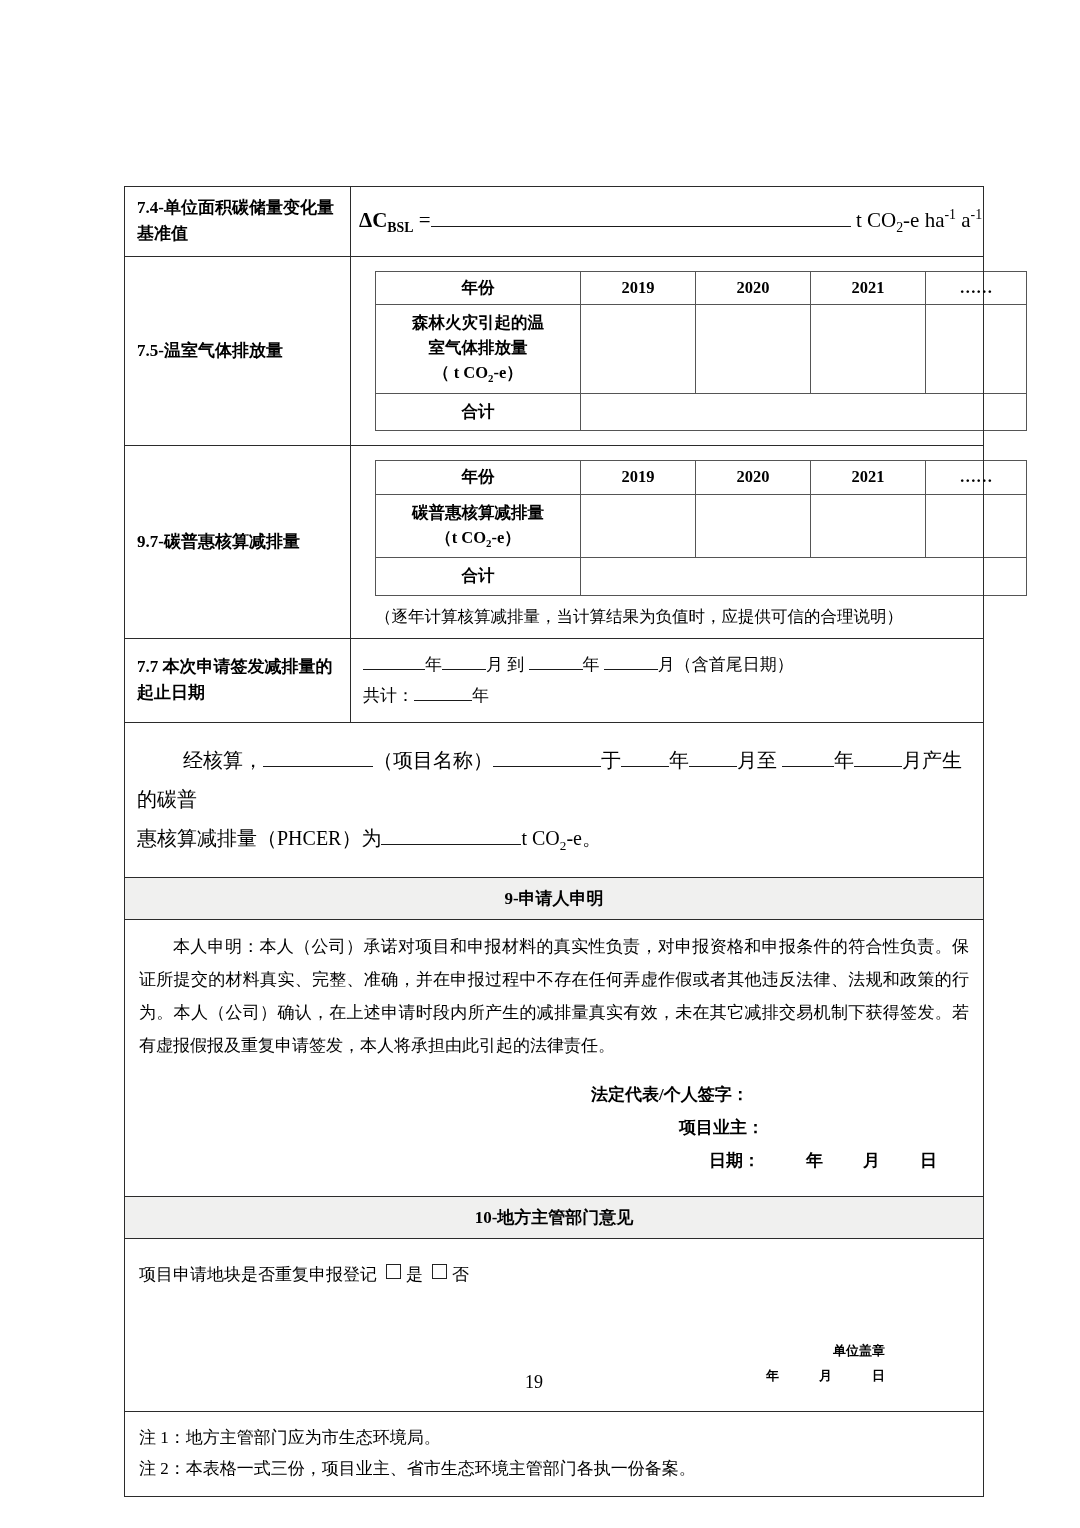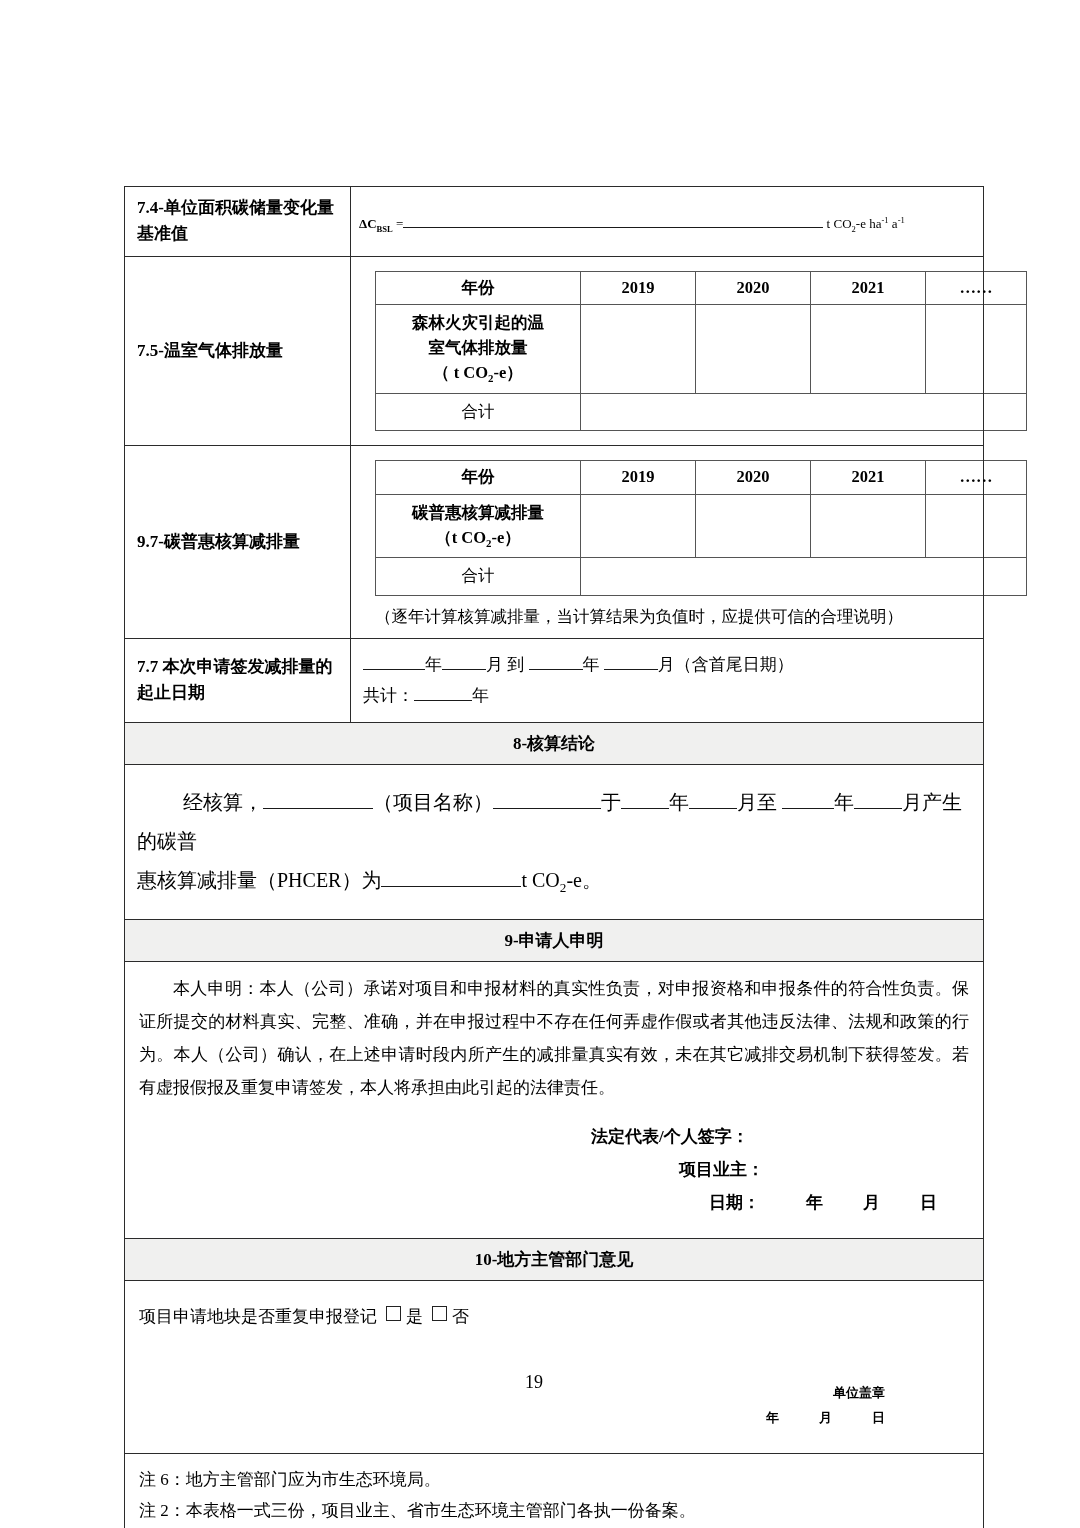"ΔCBSL = t CO2-e ha-1" .formula-row { font-size: 13px -> 21px }
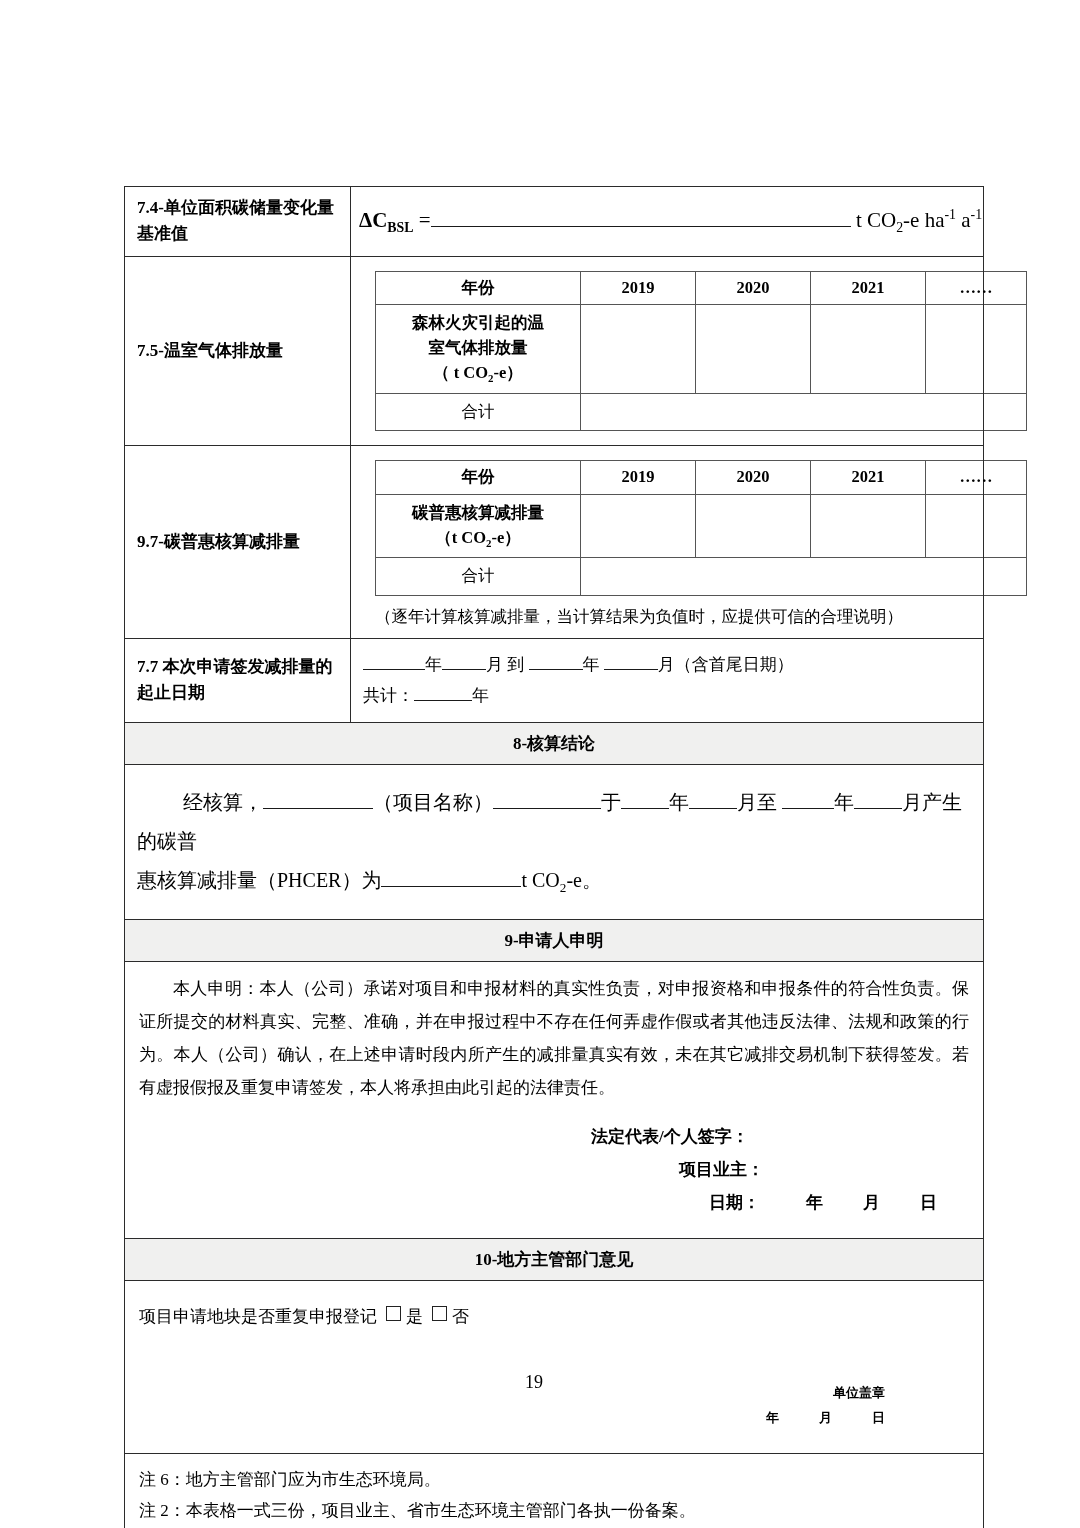"合计" .total-cell { font-weight: normal -> bold }
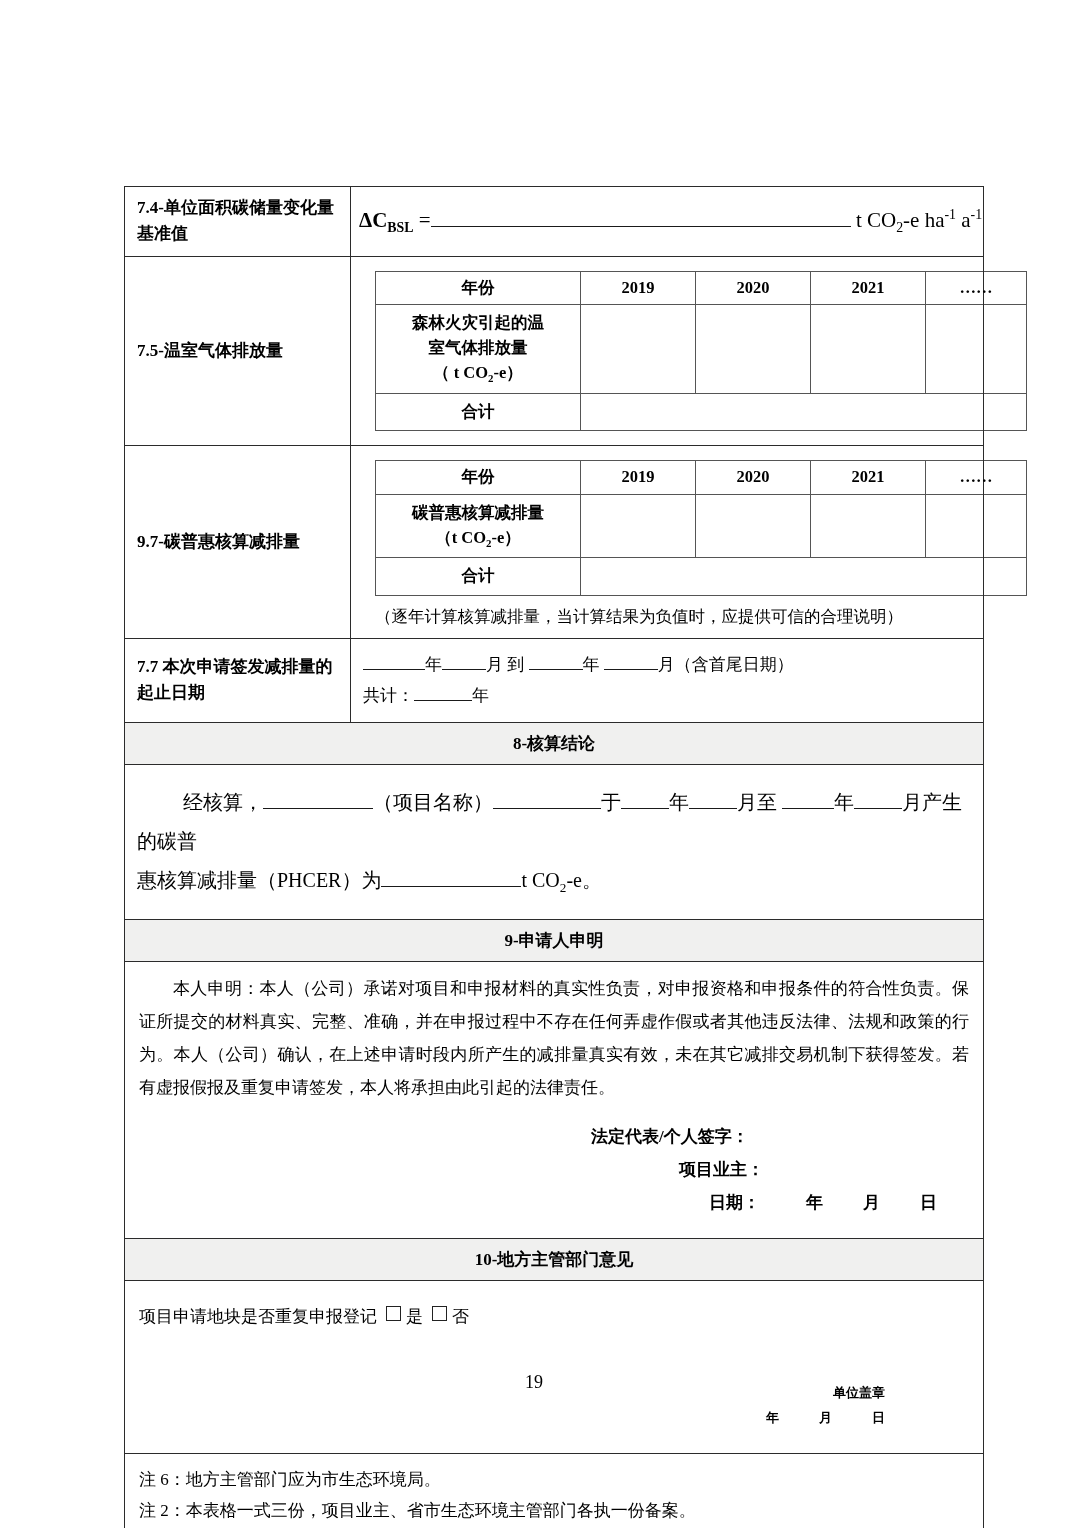"8-核算结论" tr { html: <tr> <td>8-核算结论</td> </tr> -> none }
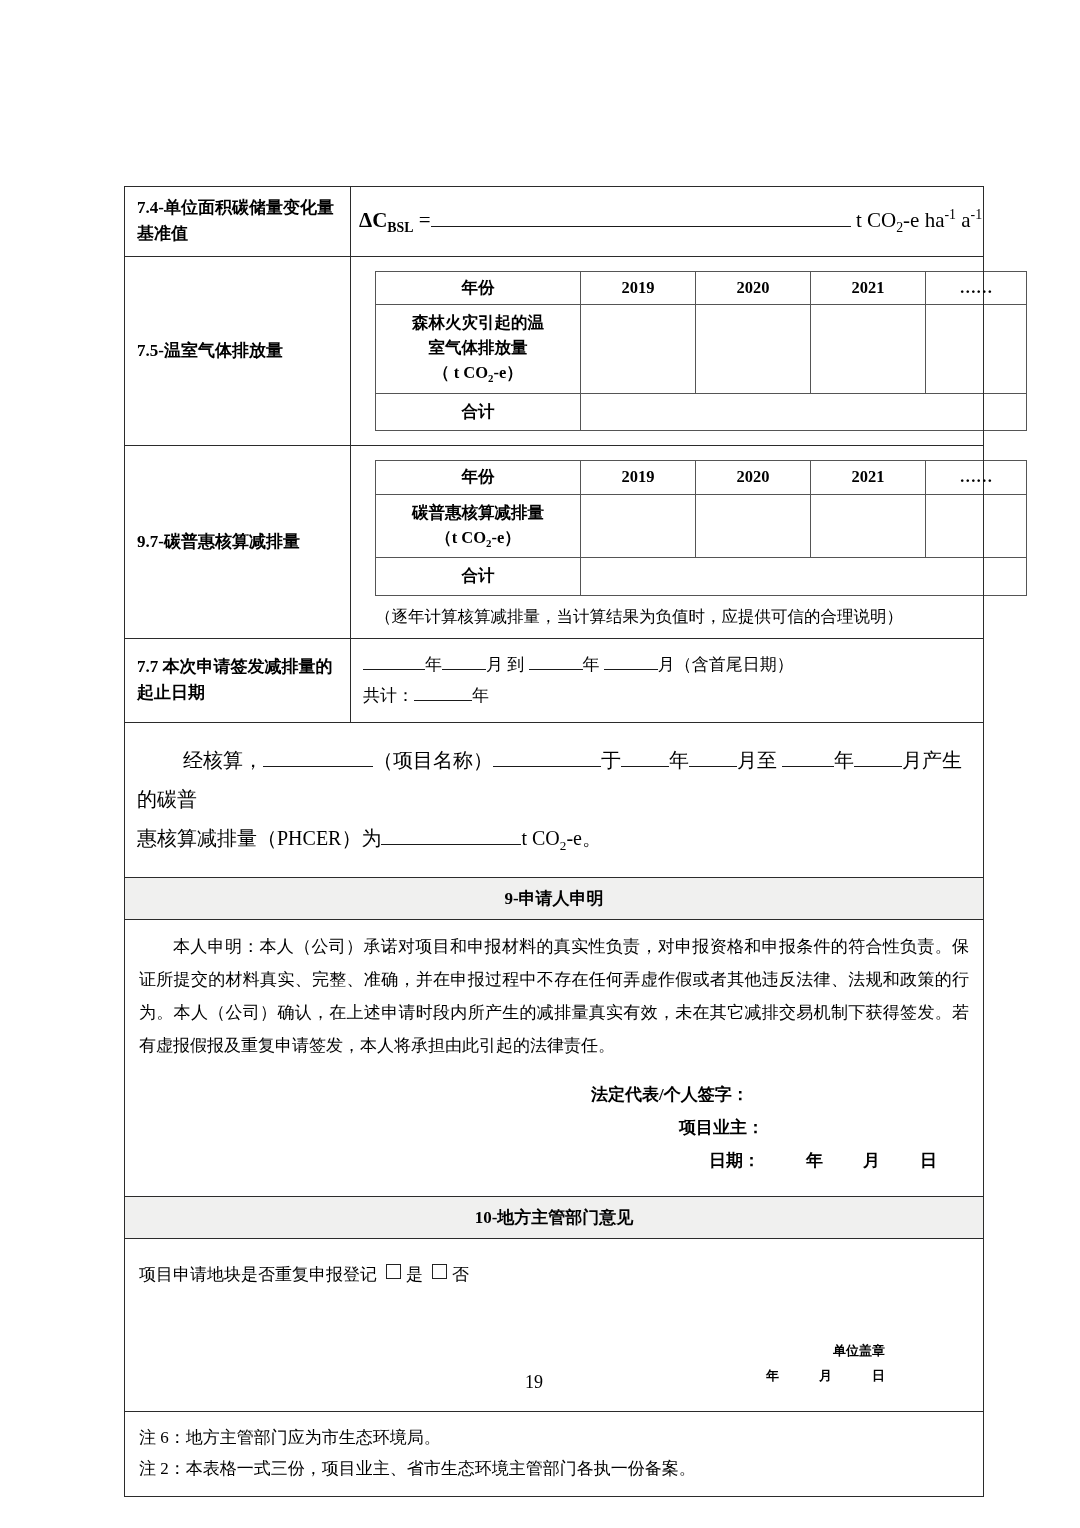"注 6：地方主管部门应为市生态环境局。" div { text: 6 -> 1 }
